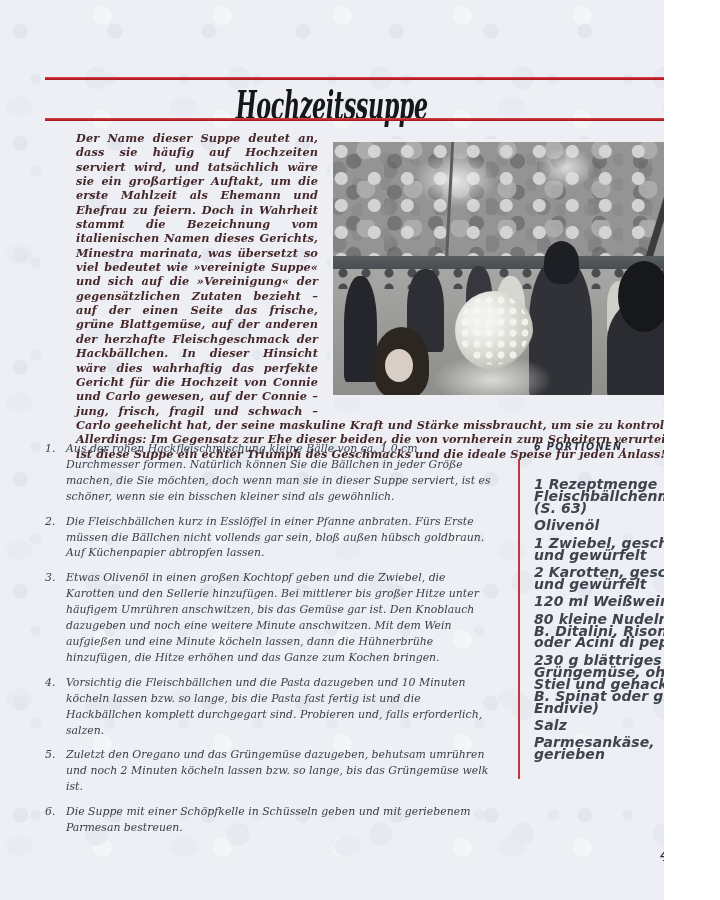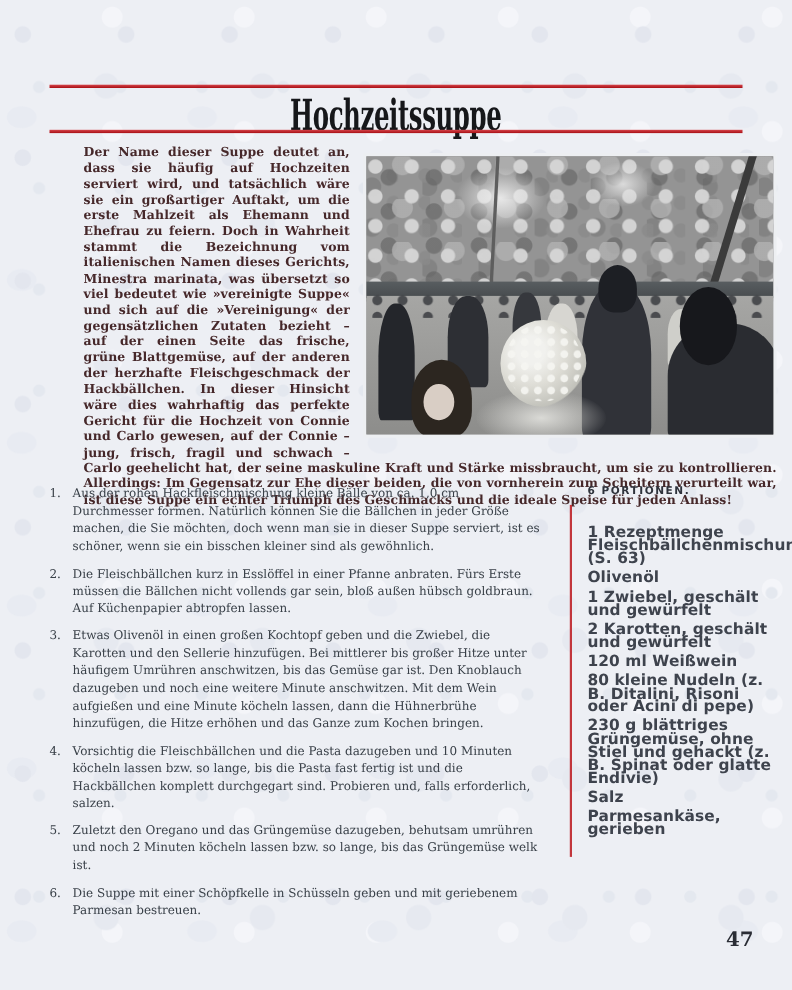"Hochzeitssuppe" .page { font-style: none -> italic; width: 720px -> 664px }
